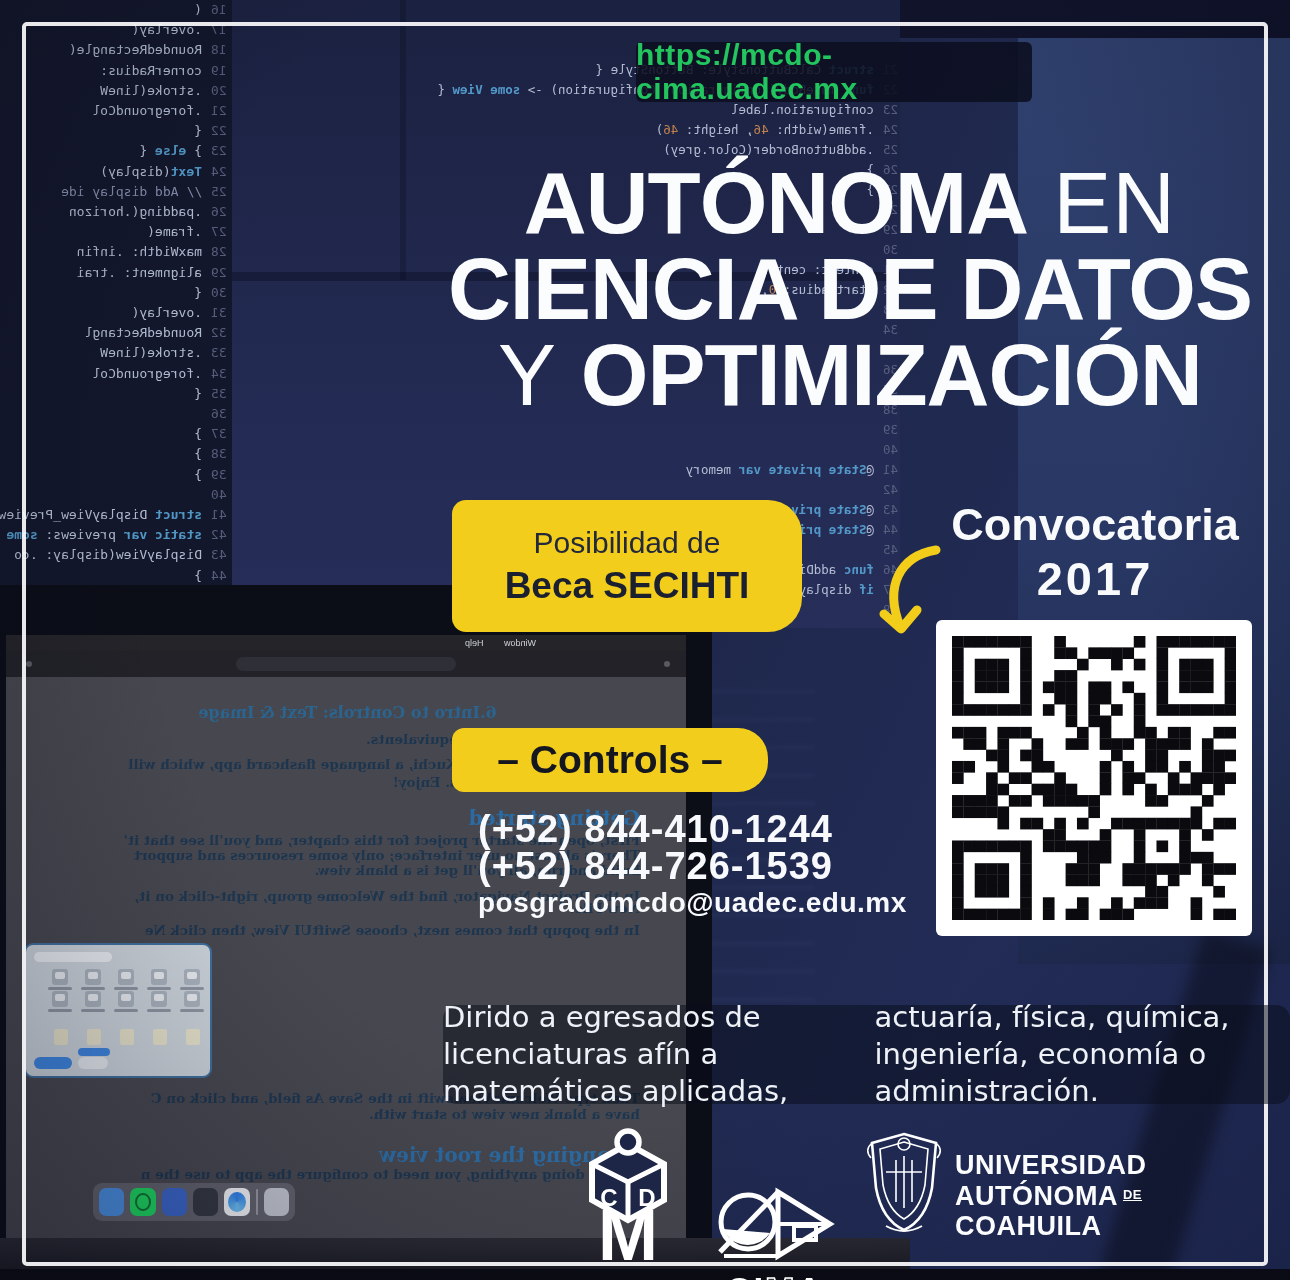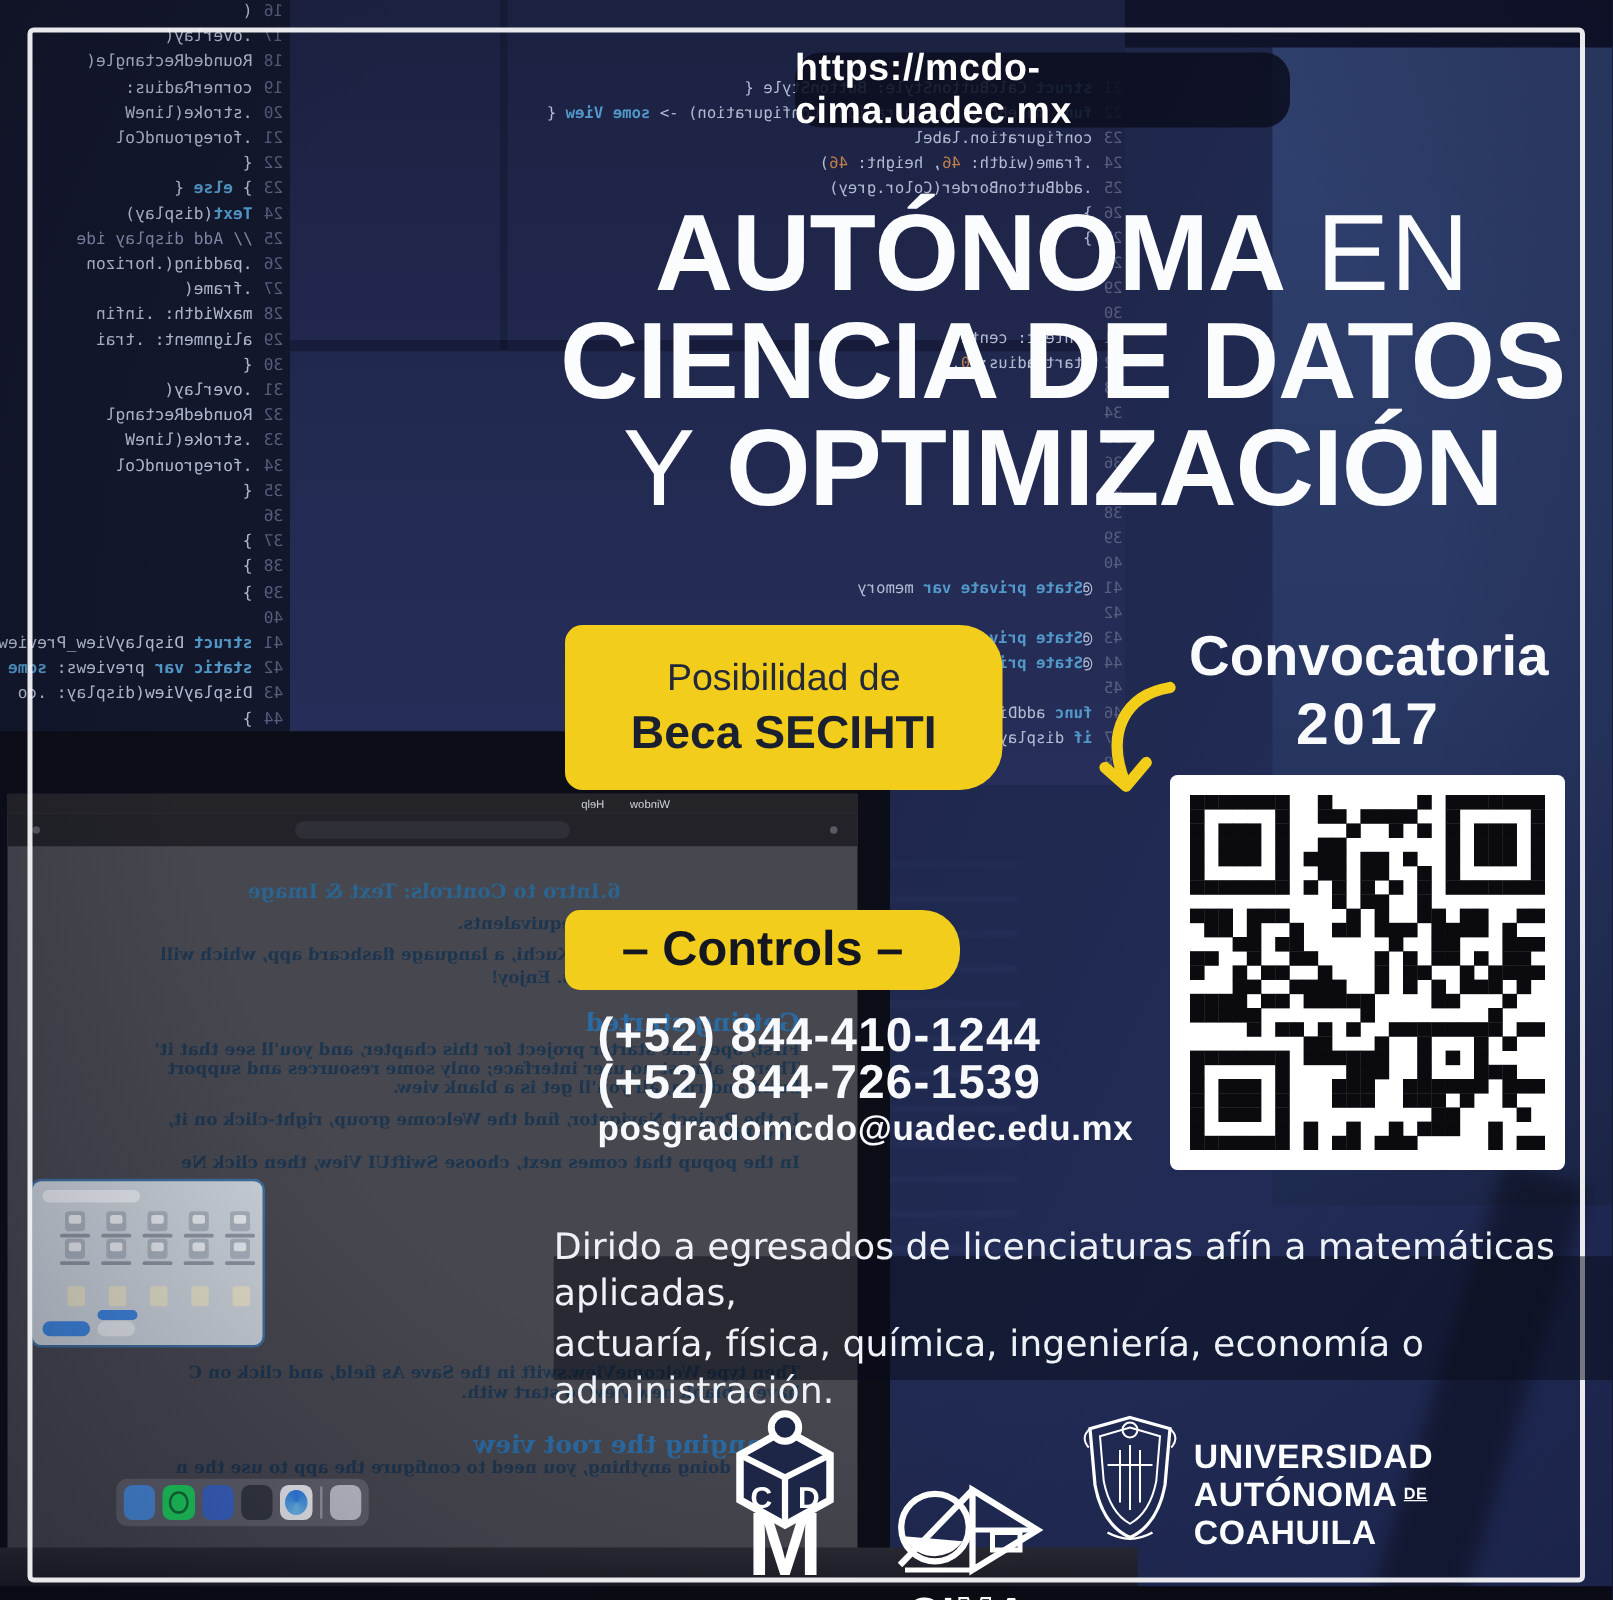"https://mcdo-cima.uadec.mx" .url-pill { border-radius: 21px -> 6px; color: #ffffff -> #22c55e }
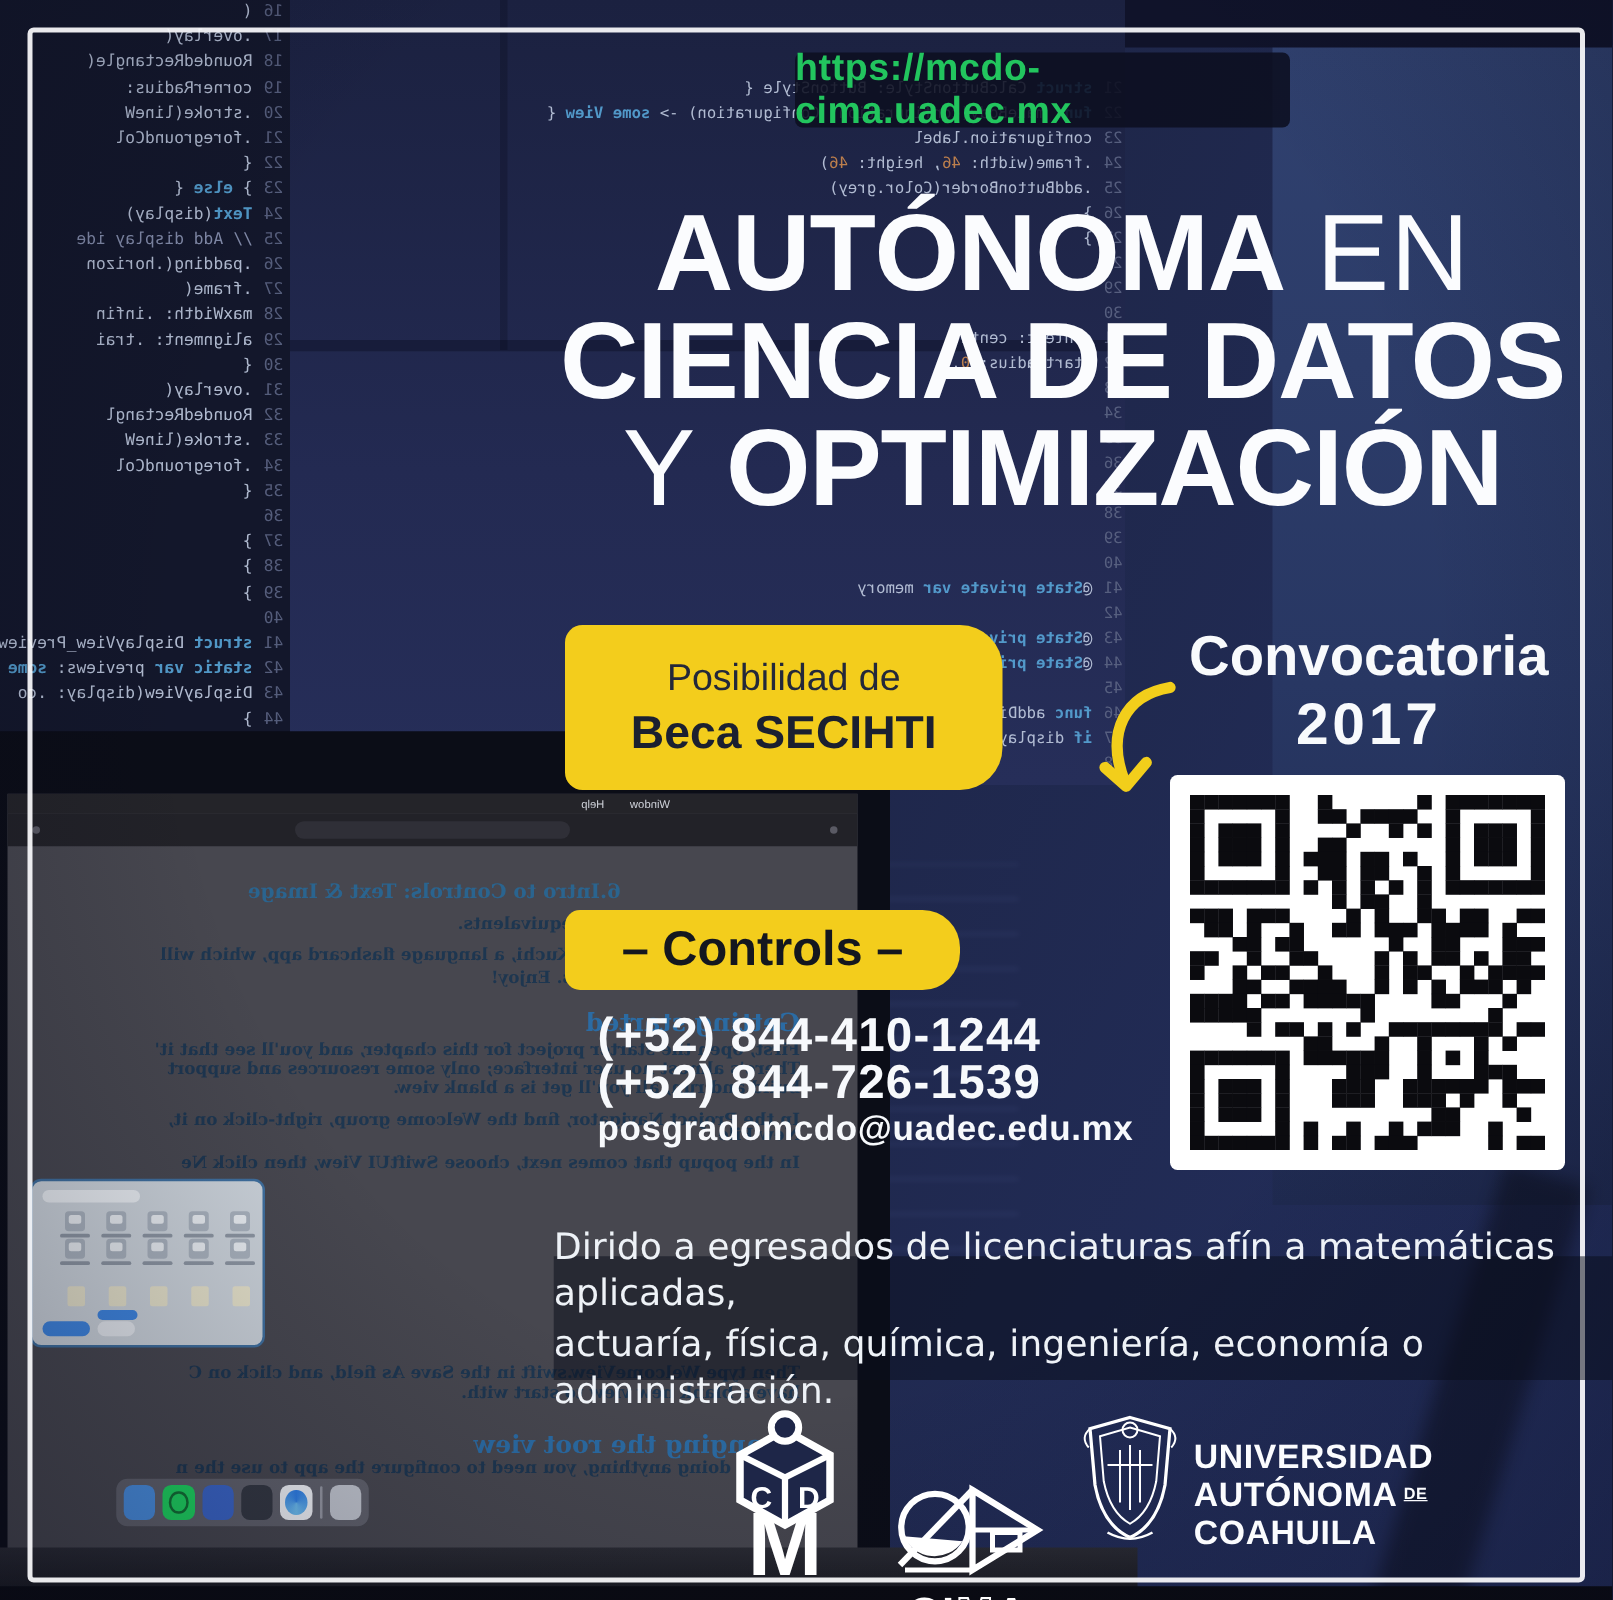"Dirido a egresados de licenciaturas" .note-bar { border-radius: none -> 14px; flex-direction: column -> none }
